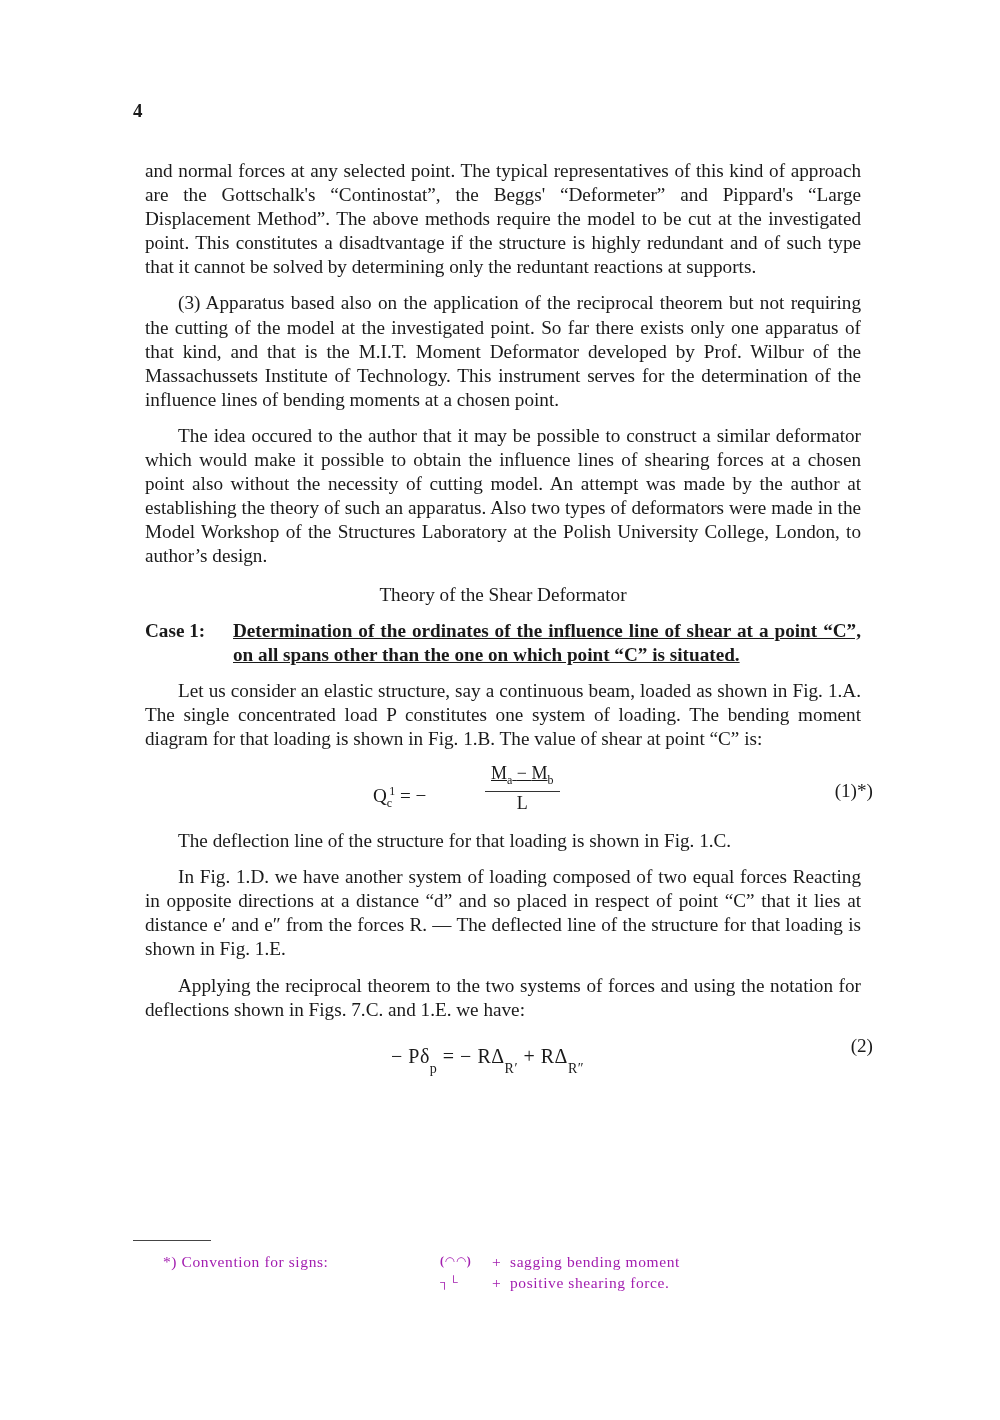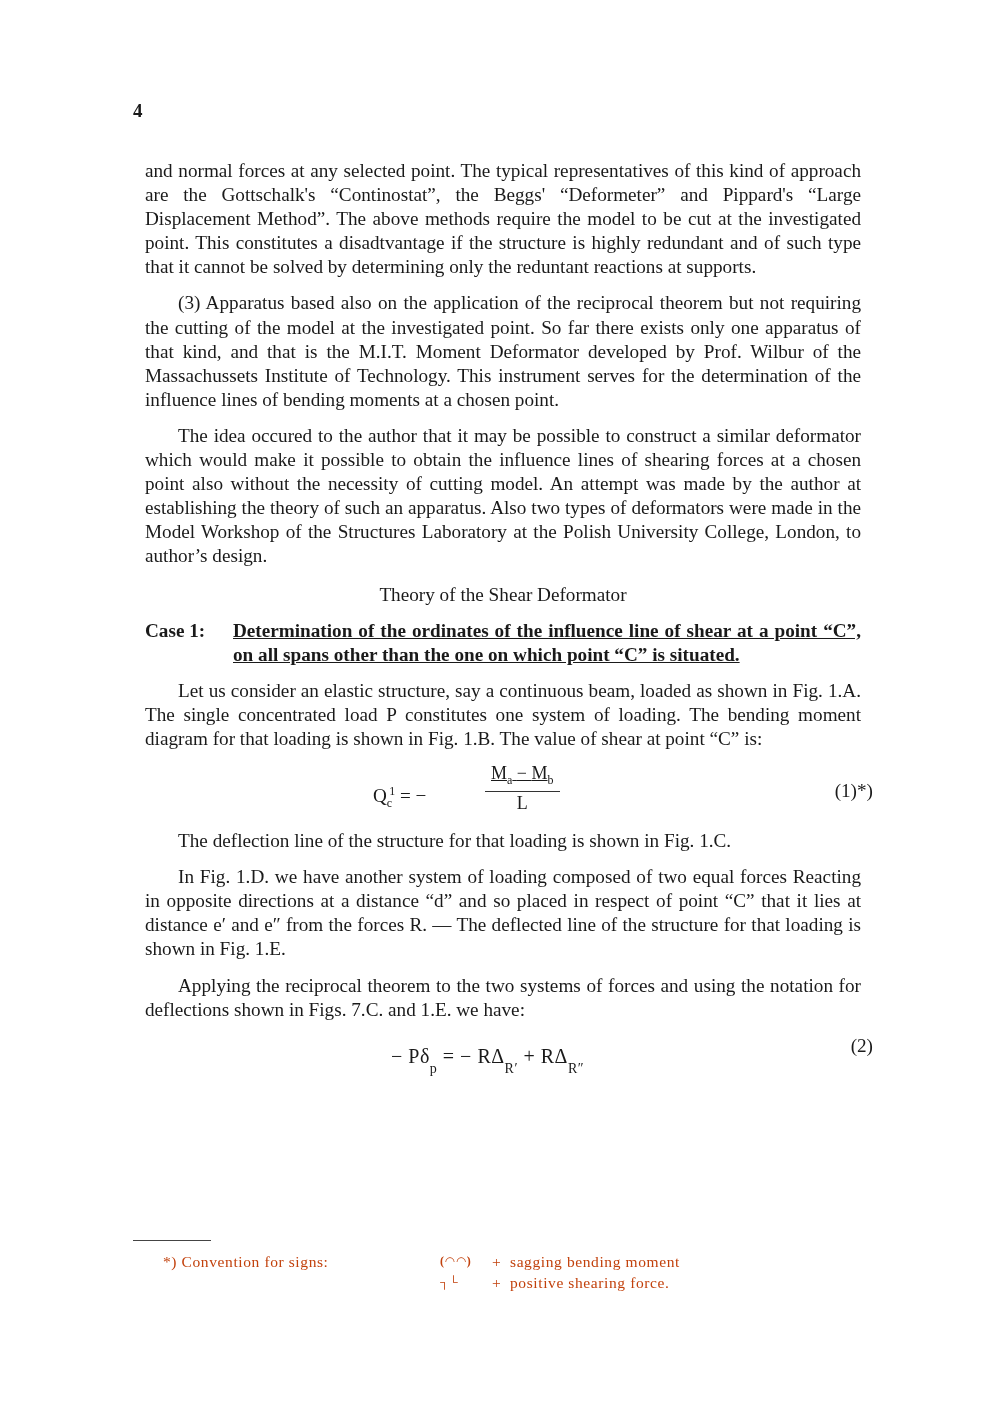"*) Convention for signs:" .footnote { color: #c2410c -> #a21caf }
